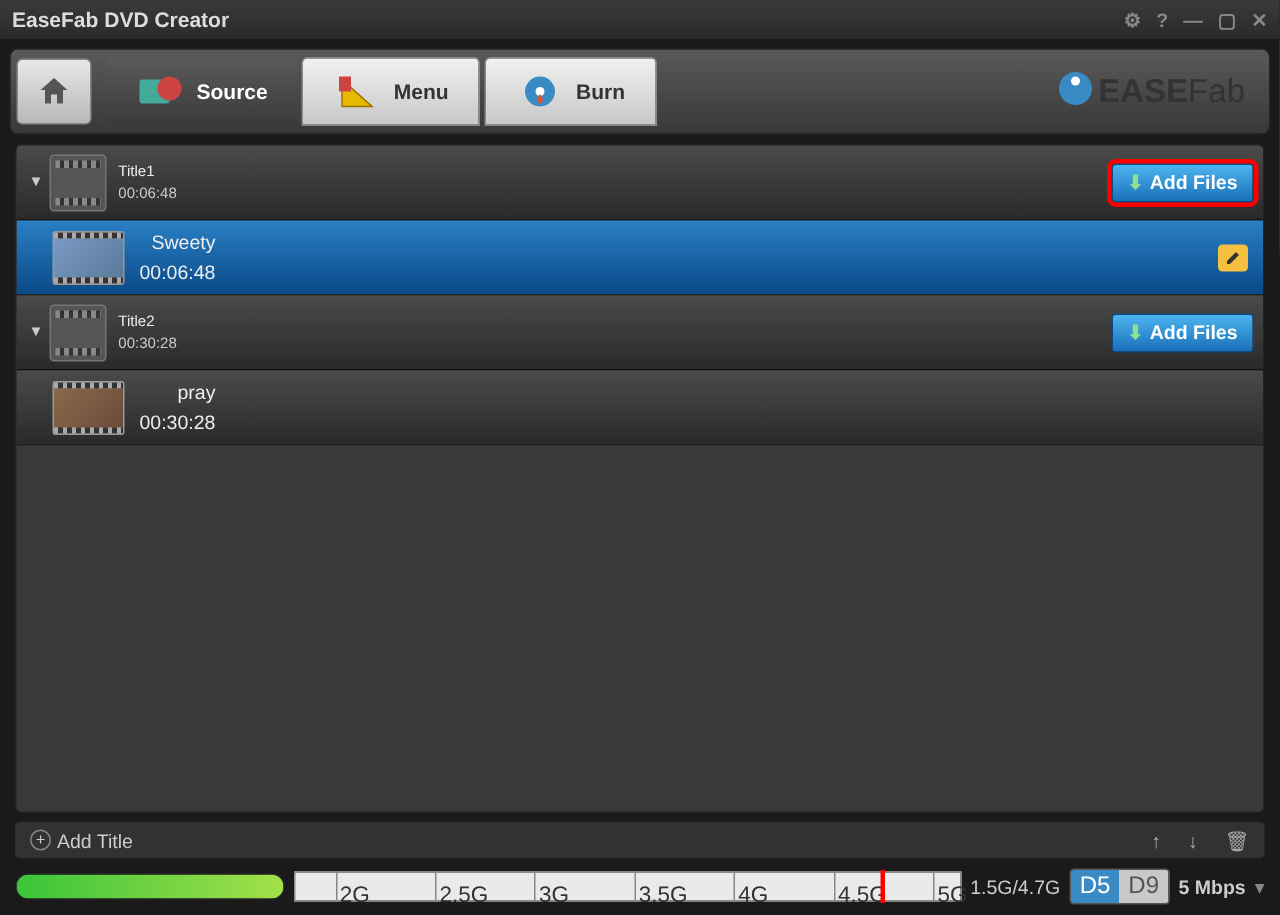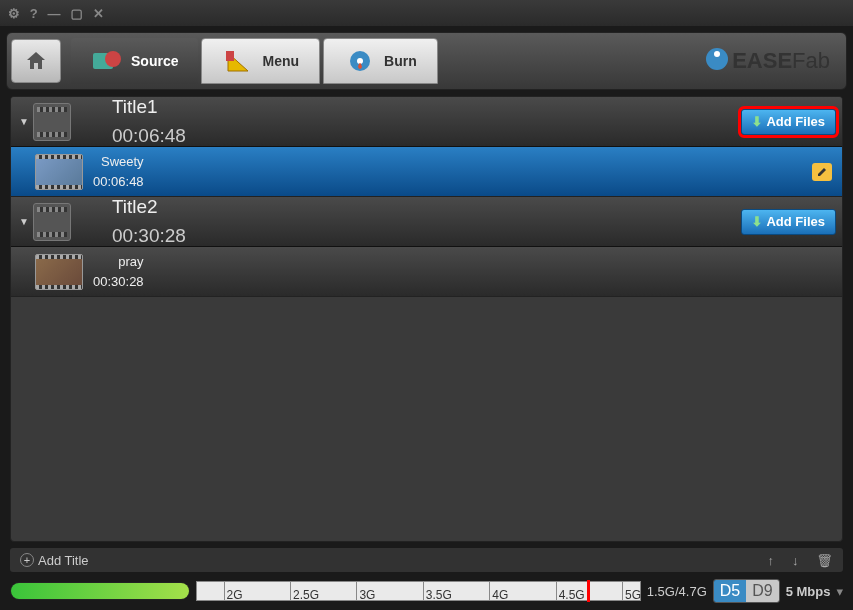"EaseFab DVD Creator" span.titlebar-title { html: none -> <span>EaseFab DVD Creator</span> }
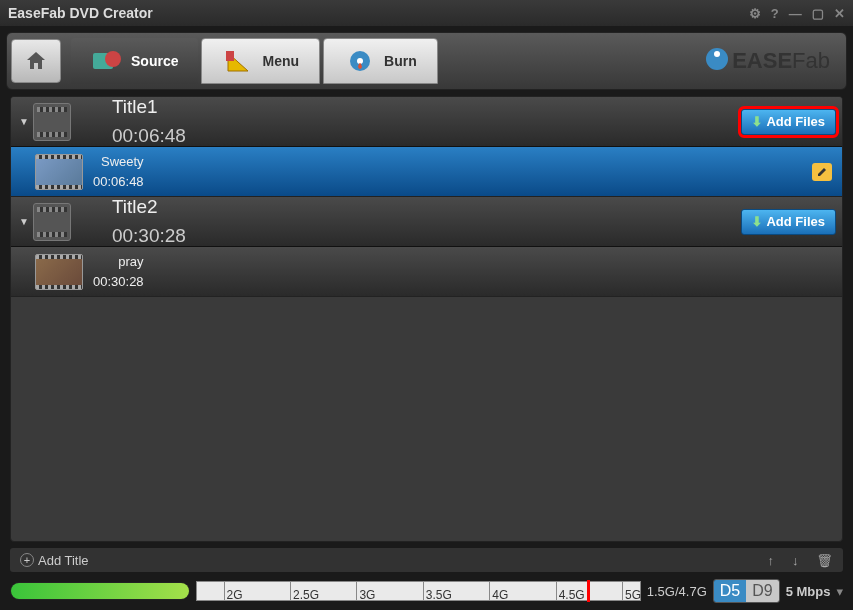"Title1" .title-info { font-size: 19px -> 10px; margin-left: 33px -> none }
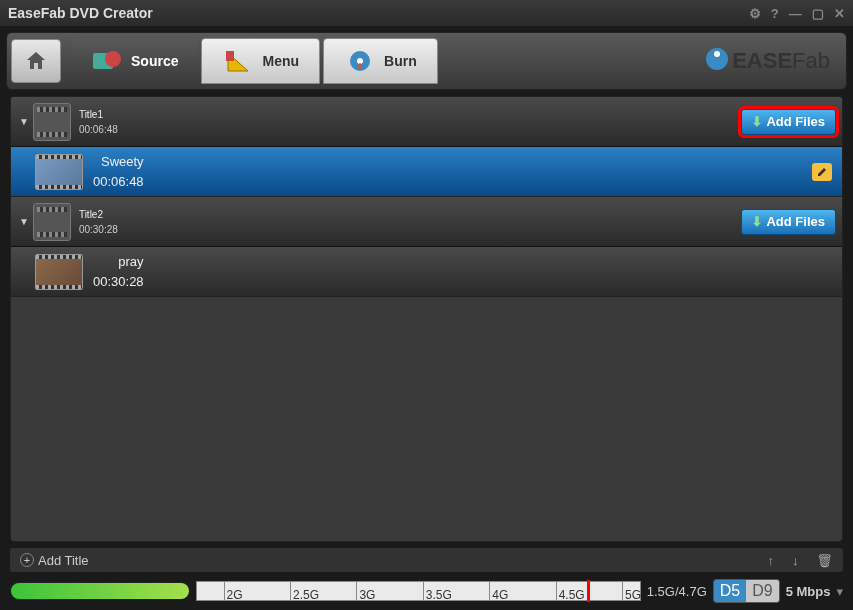"2G" .ruler { font-size: 12px -> 15px }
